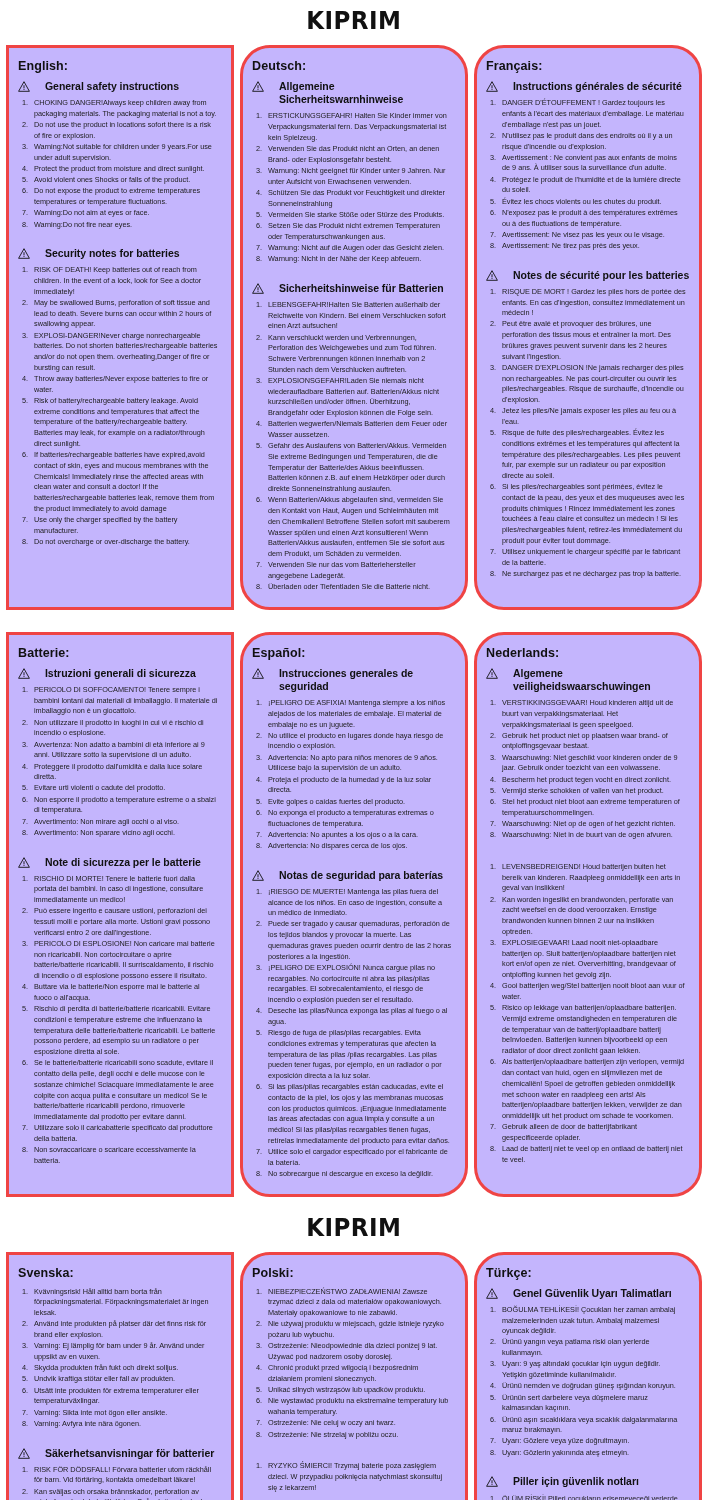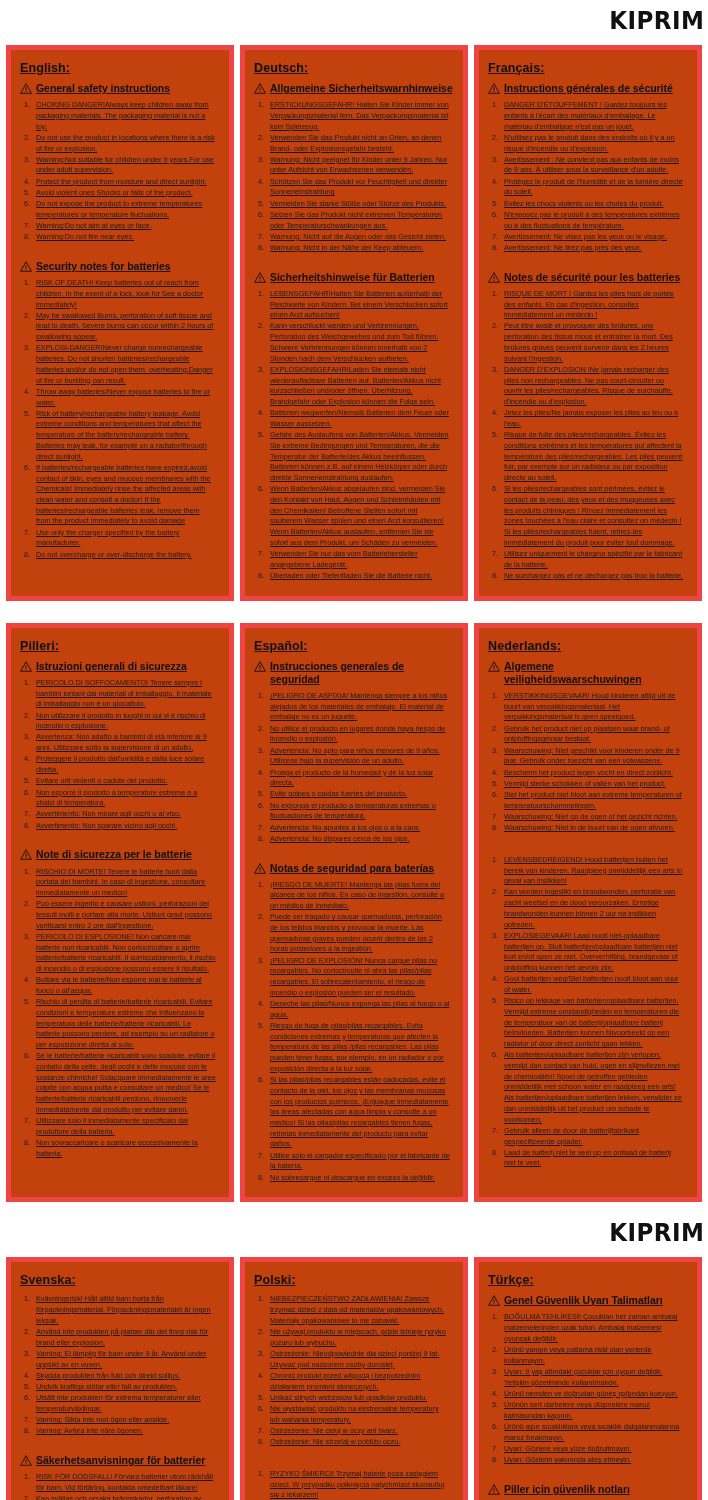"KIPRIM" .brand-bar { text-align: right -> center }
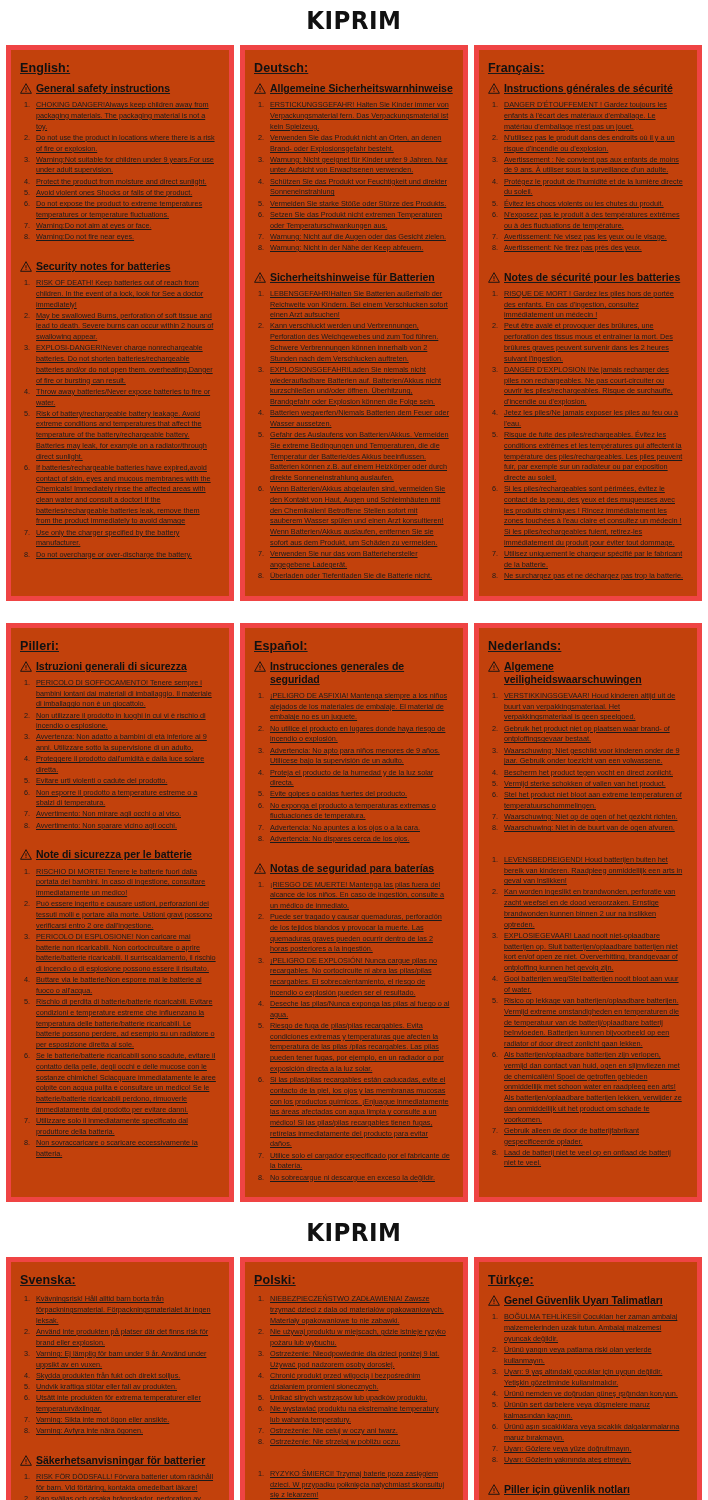"English:" .panel { background: #c2410c -> #c4b5fd; border: 5px solid #ef4444 -> 3px solid #ef4444; text-decoration: underline -> none }
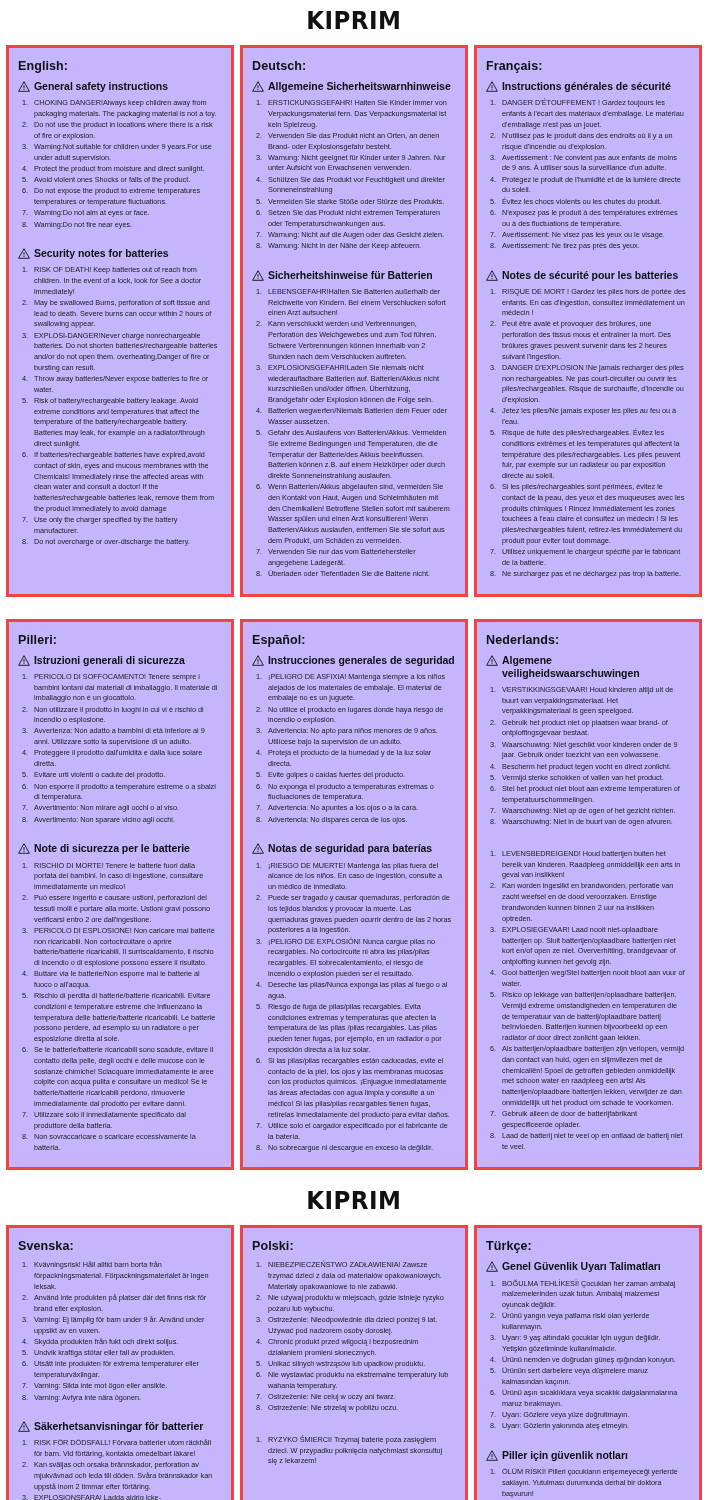"Deutsch:" .panel + .panel { border-radius: none -> 30px }
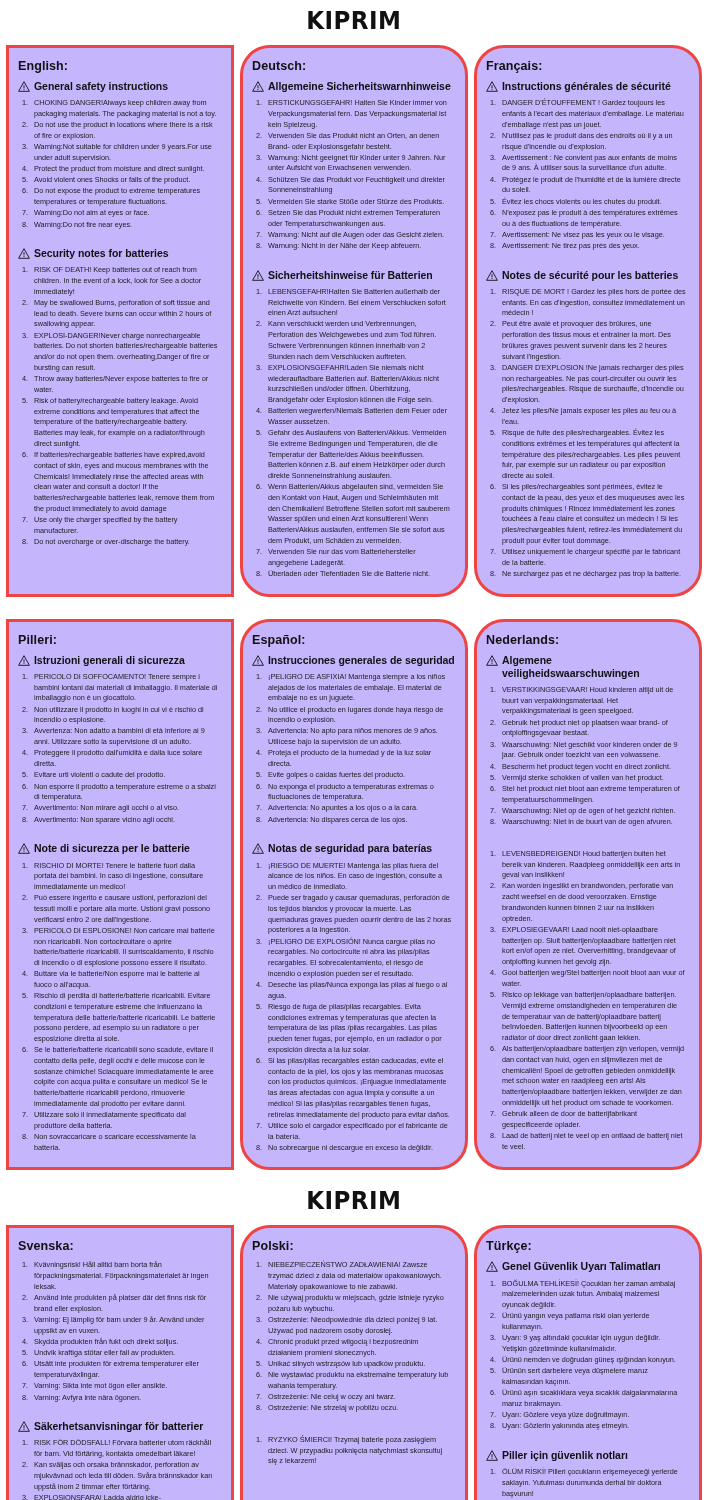"General safety instructions" .sec-head { gap: 4px -> 15px }
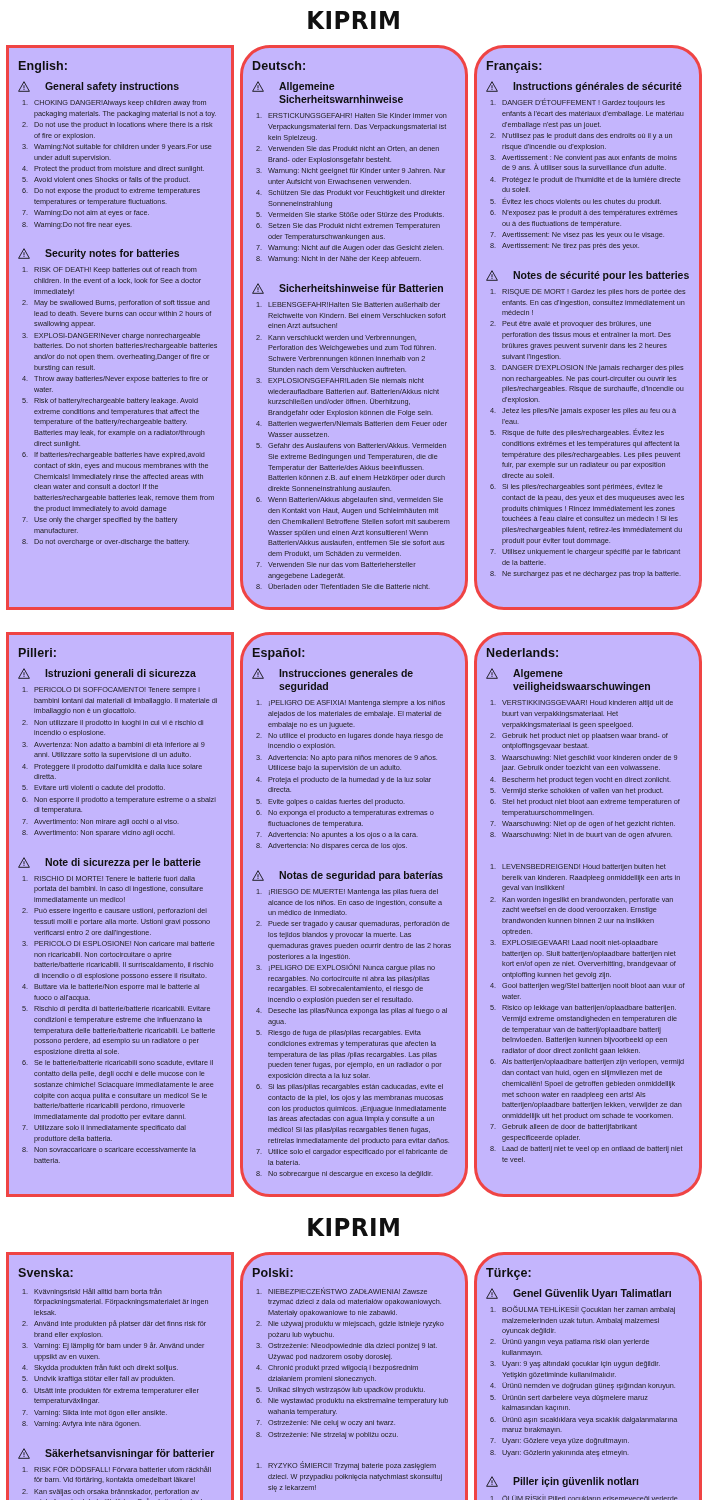"Do not use the product" li { text: where -> sofort }
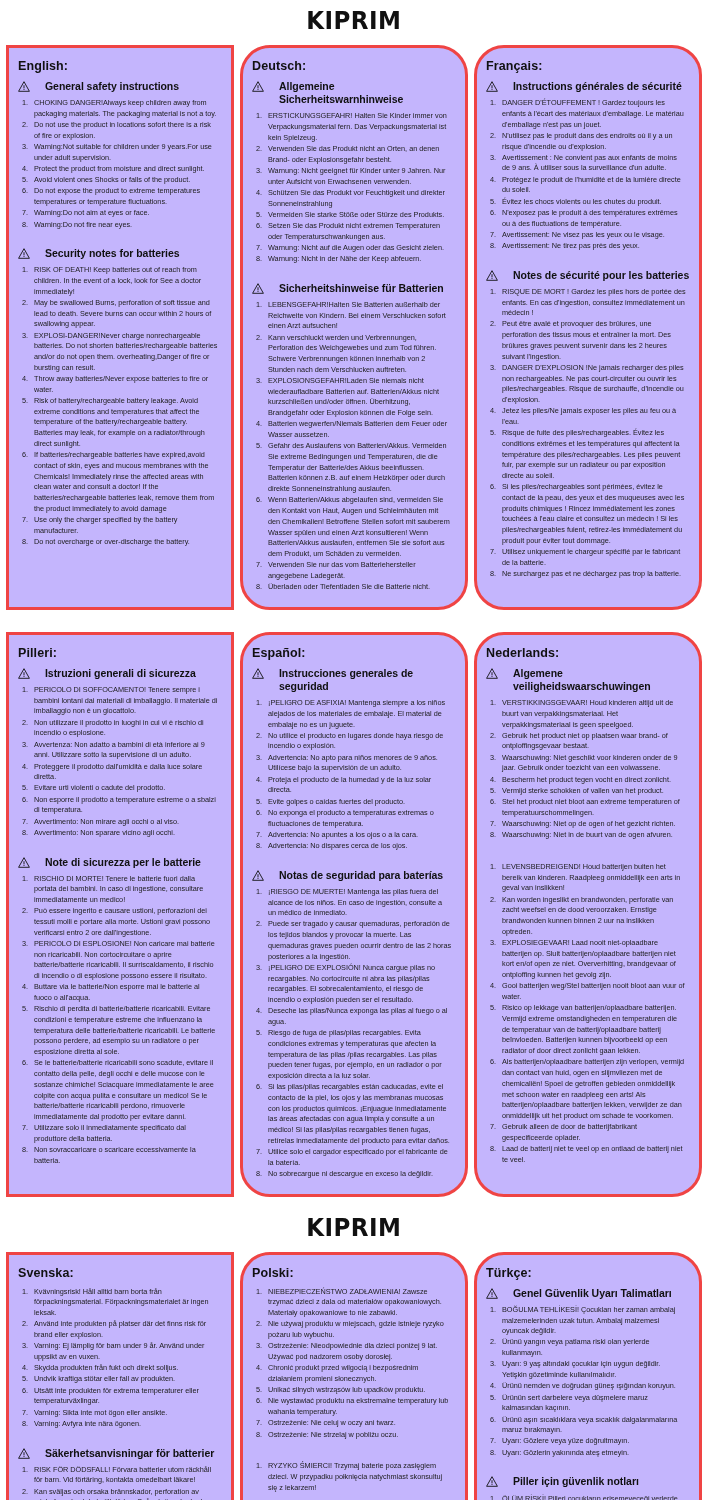"Pilleri:" div.lang-title { text: Pilleri -> Batterie }
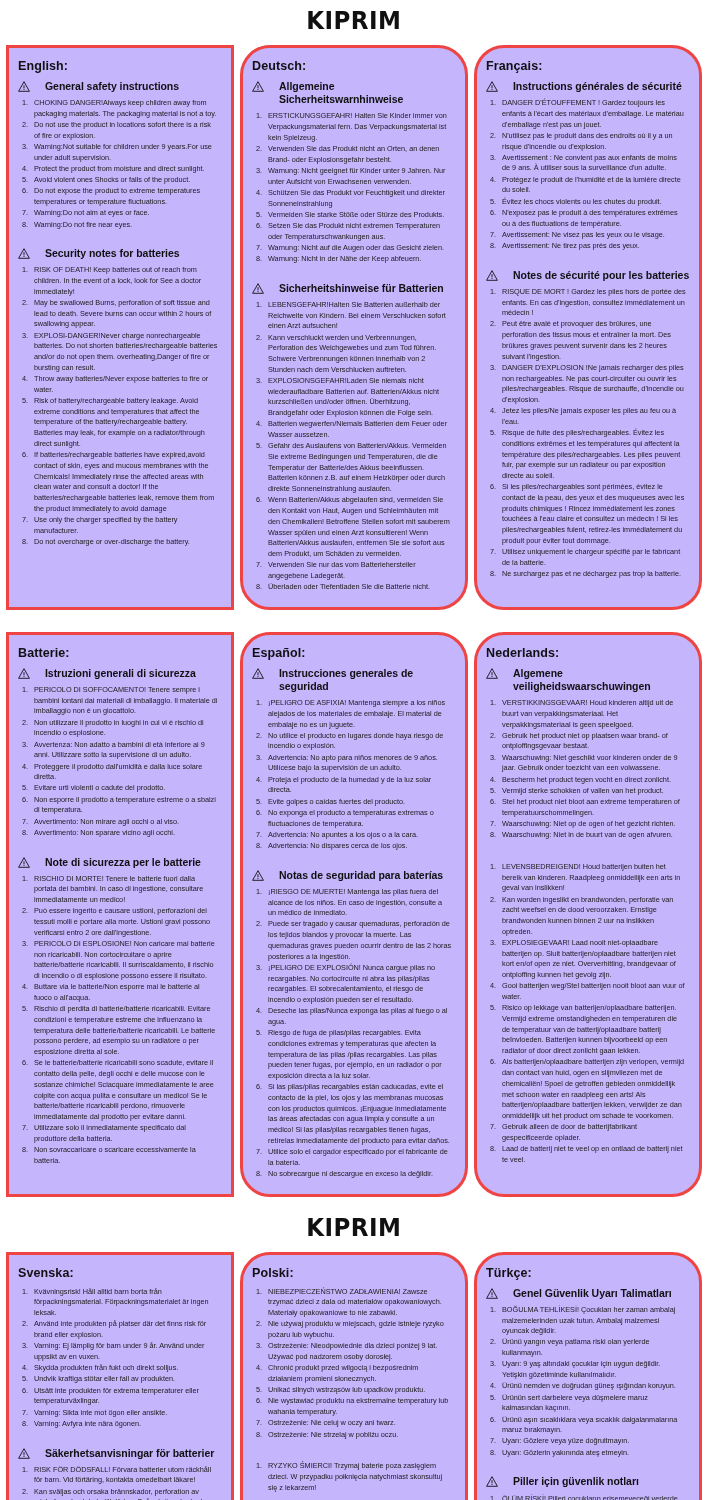"Utilizzare solo il inmediatamente" li { text: inmediatamente -> caricabatterie }
